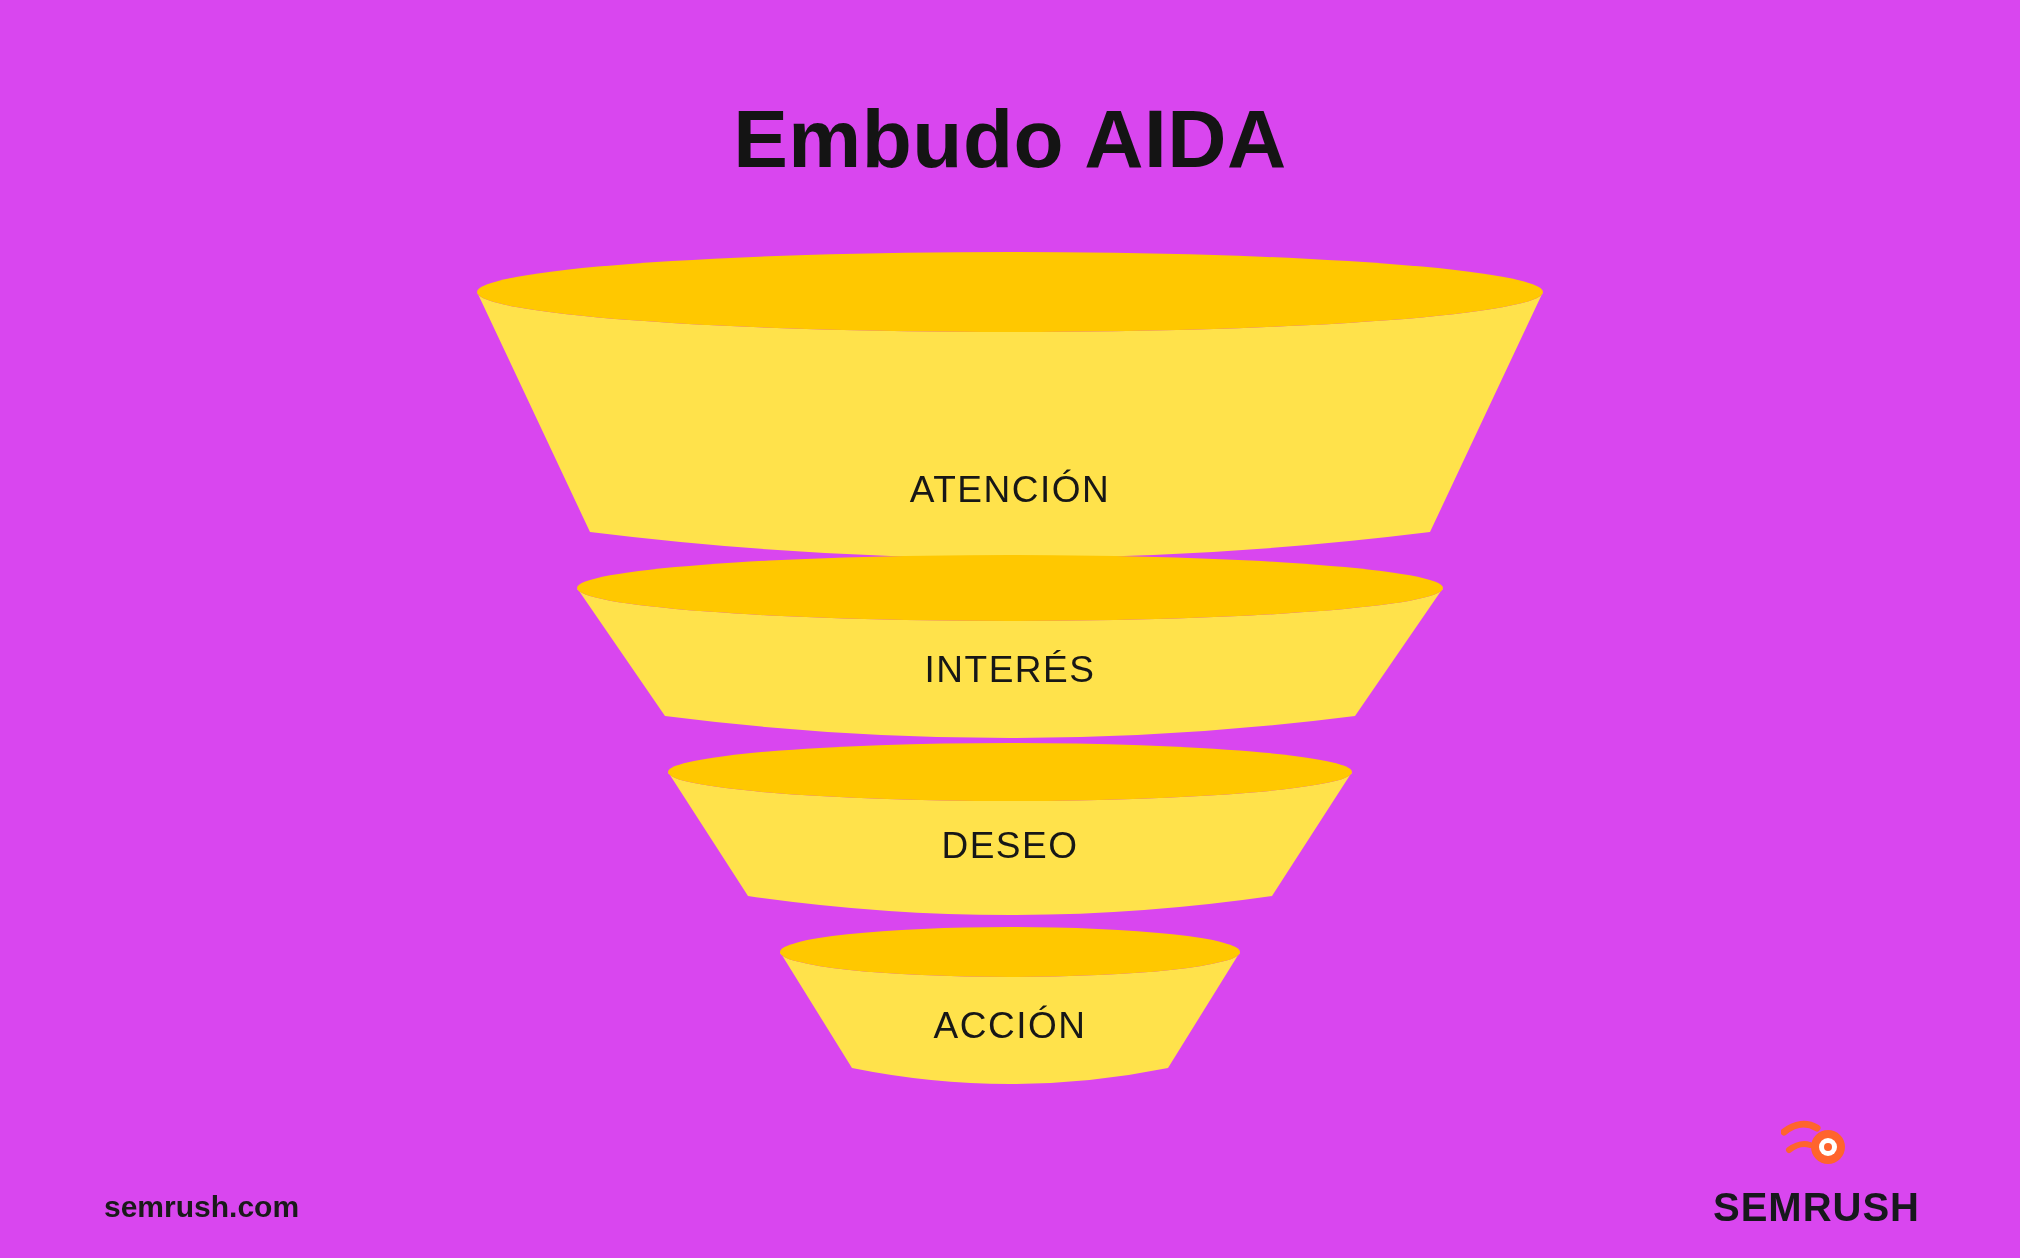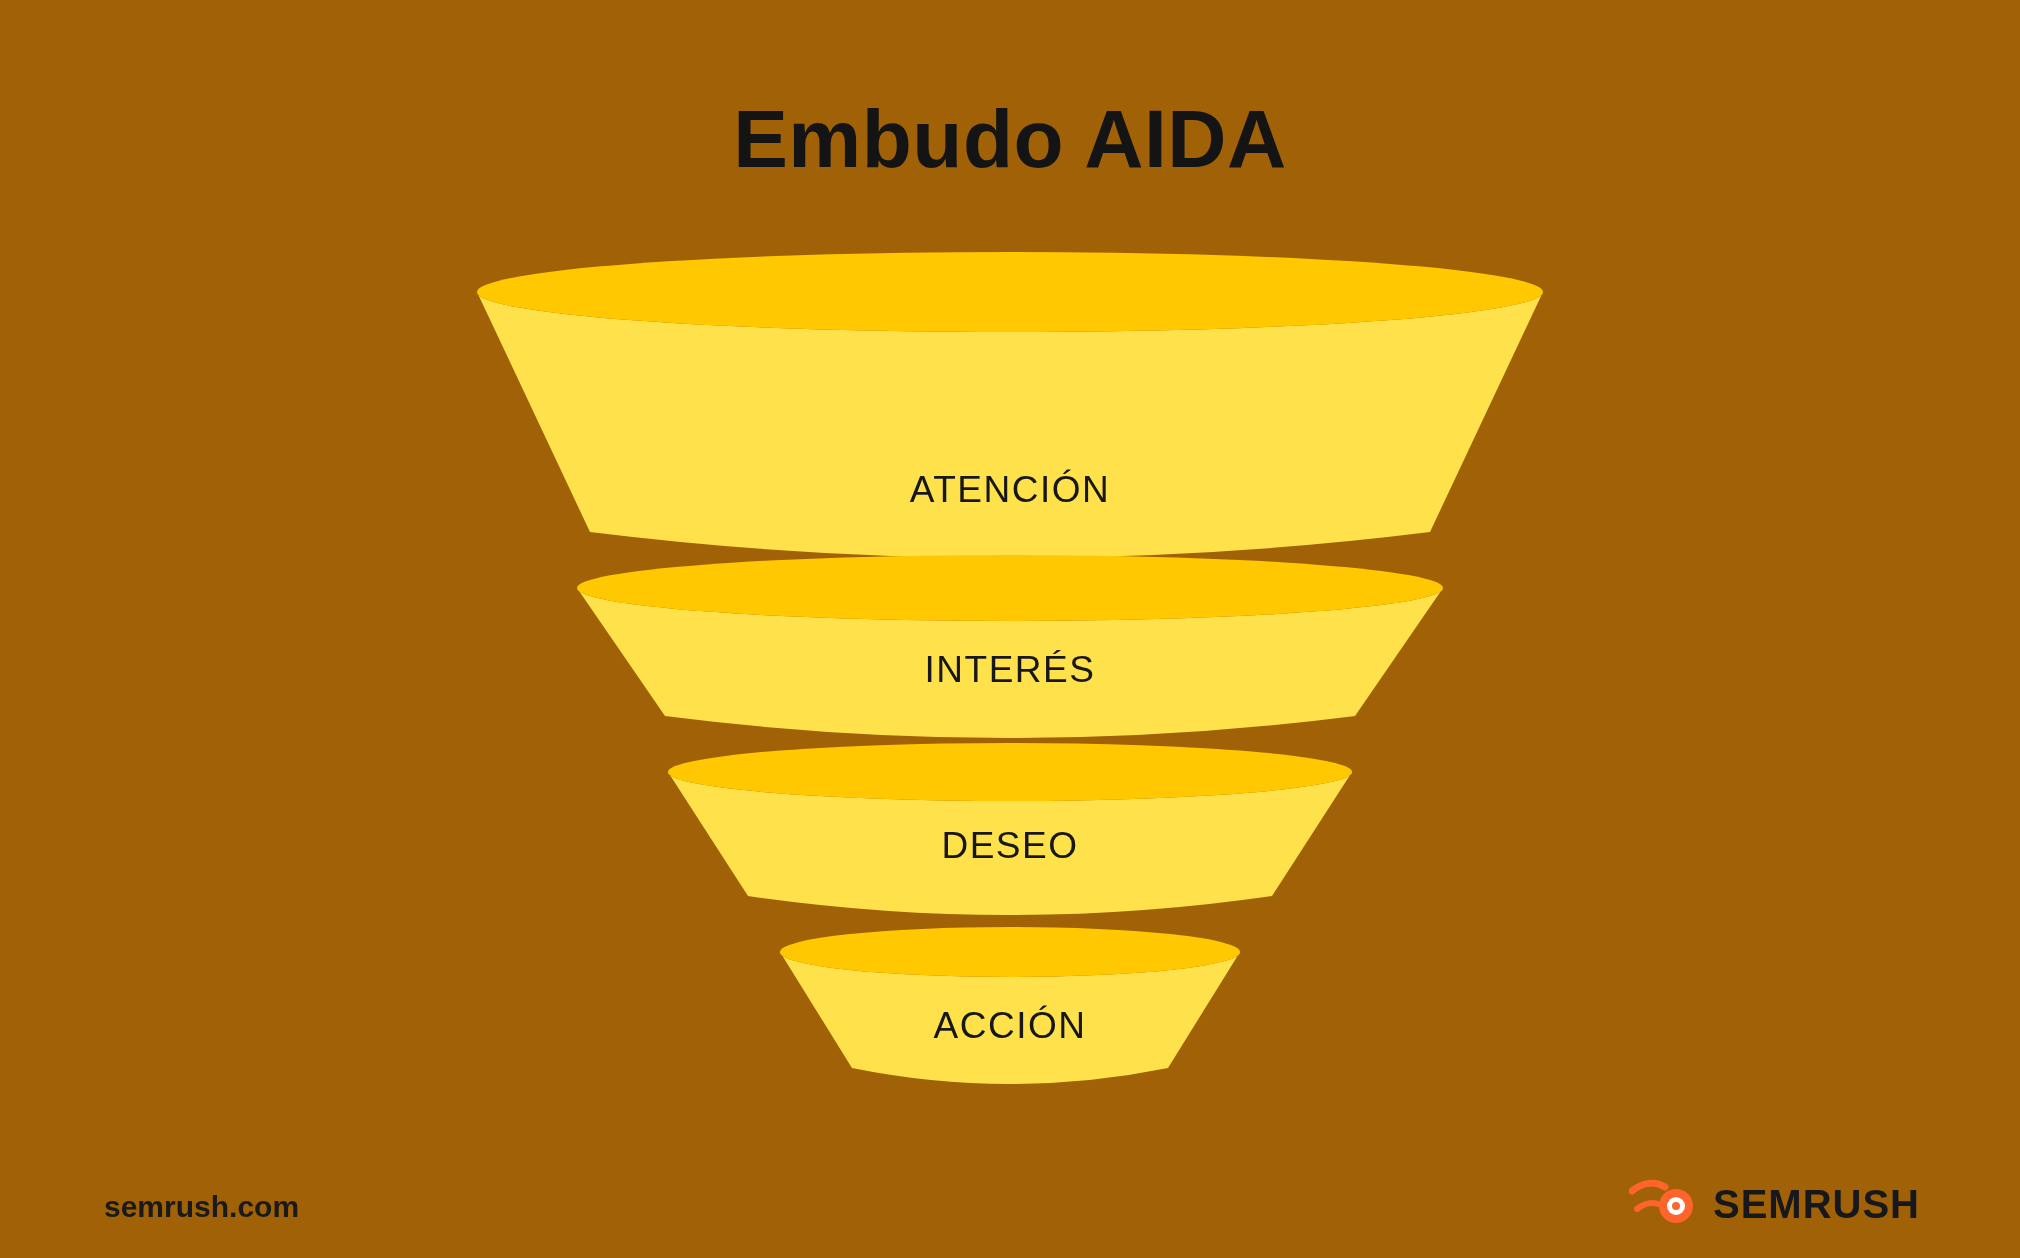"Embudo AIDA" .canvas { background: #a16207 -> #d946ef }
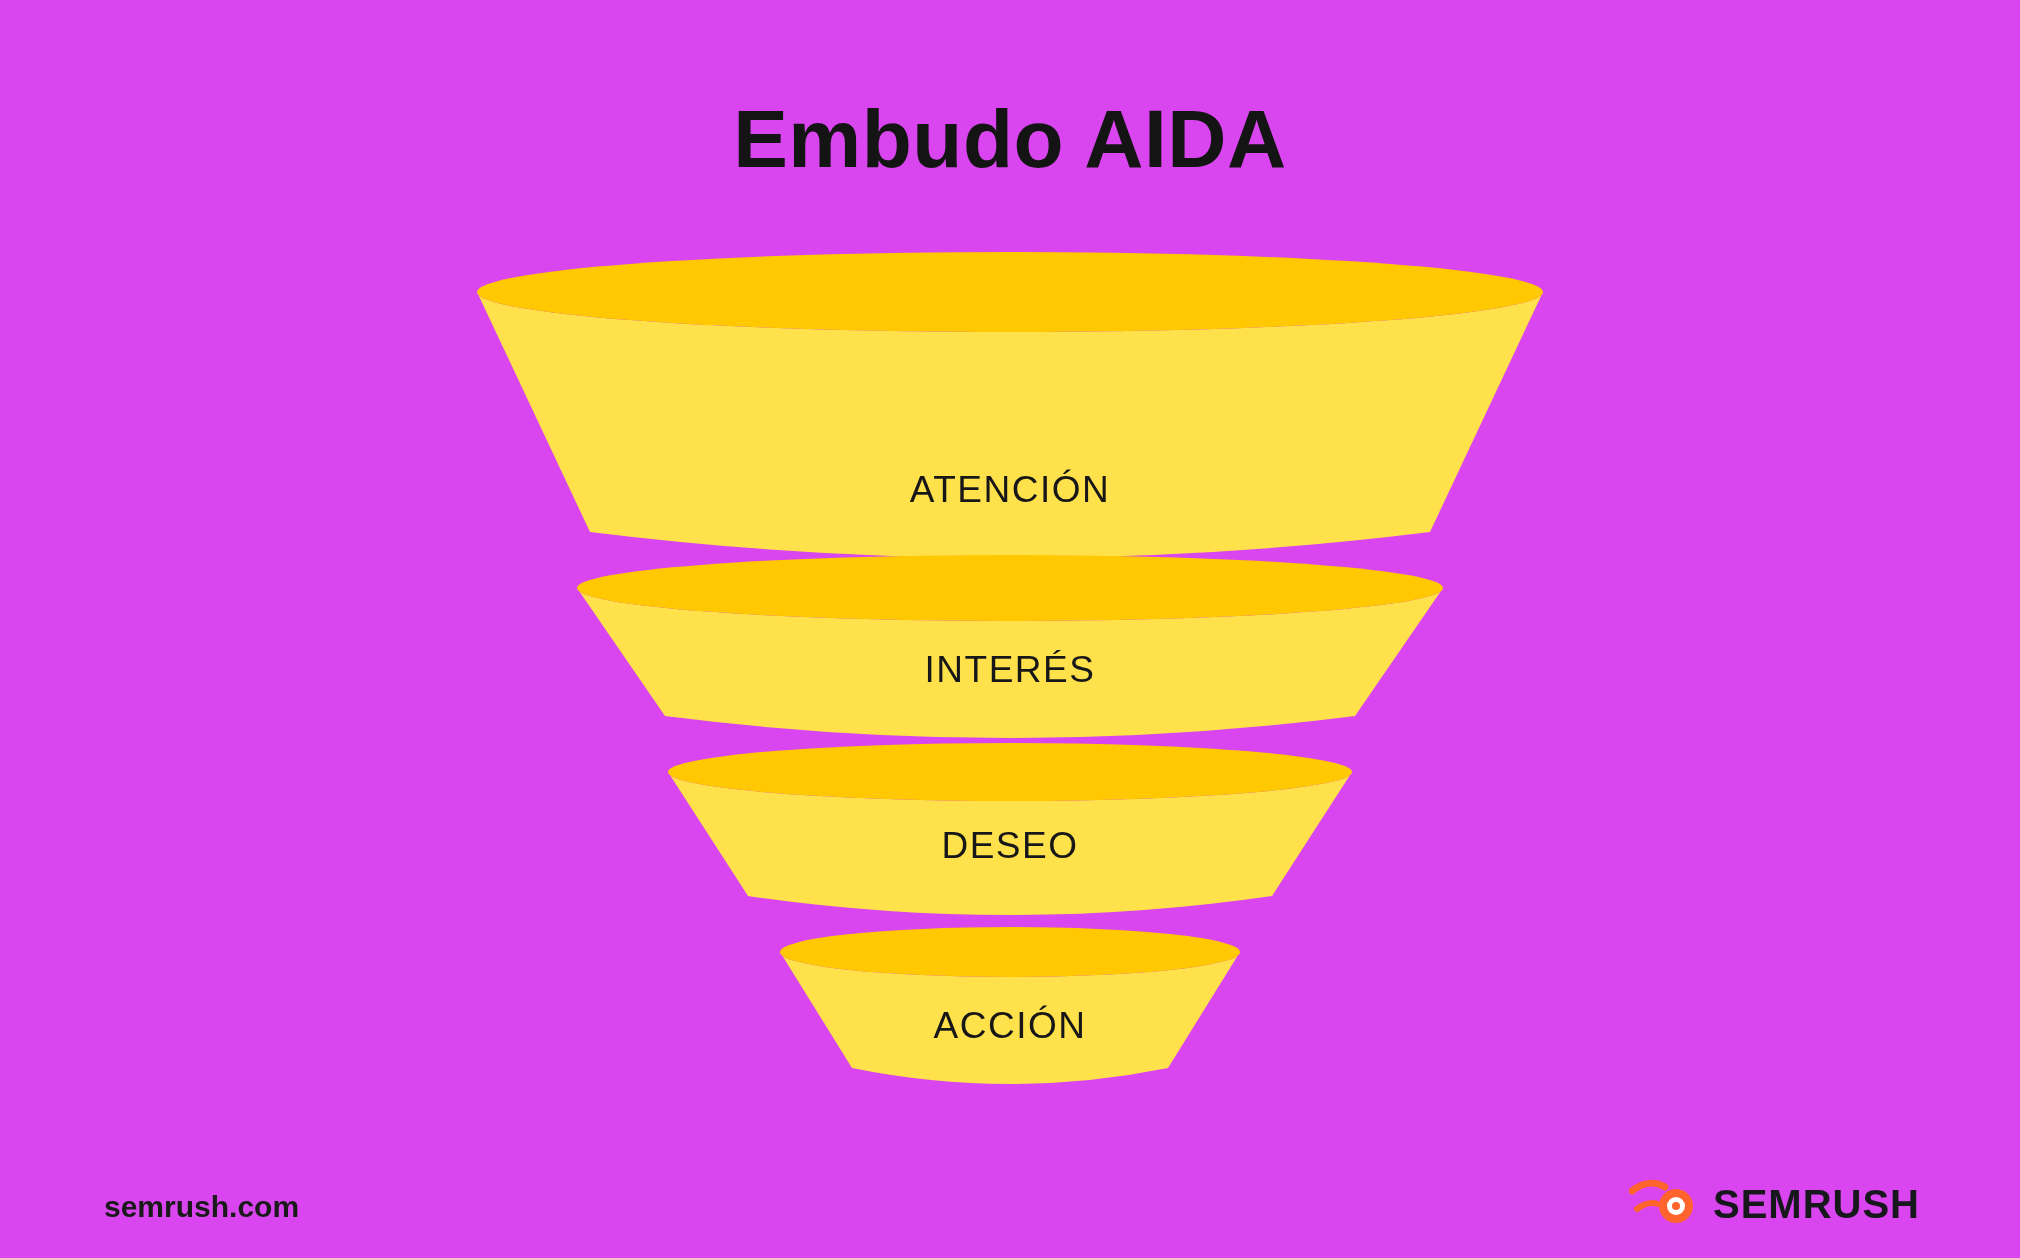"SEMRUSH" .footer-brand { flex-direction: none -> column }
